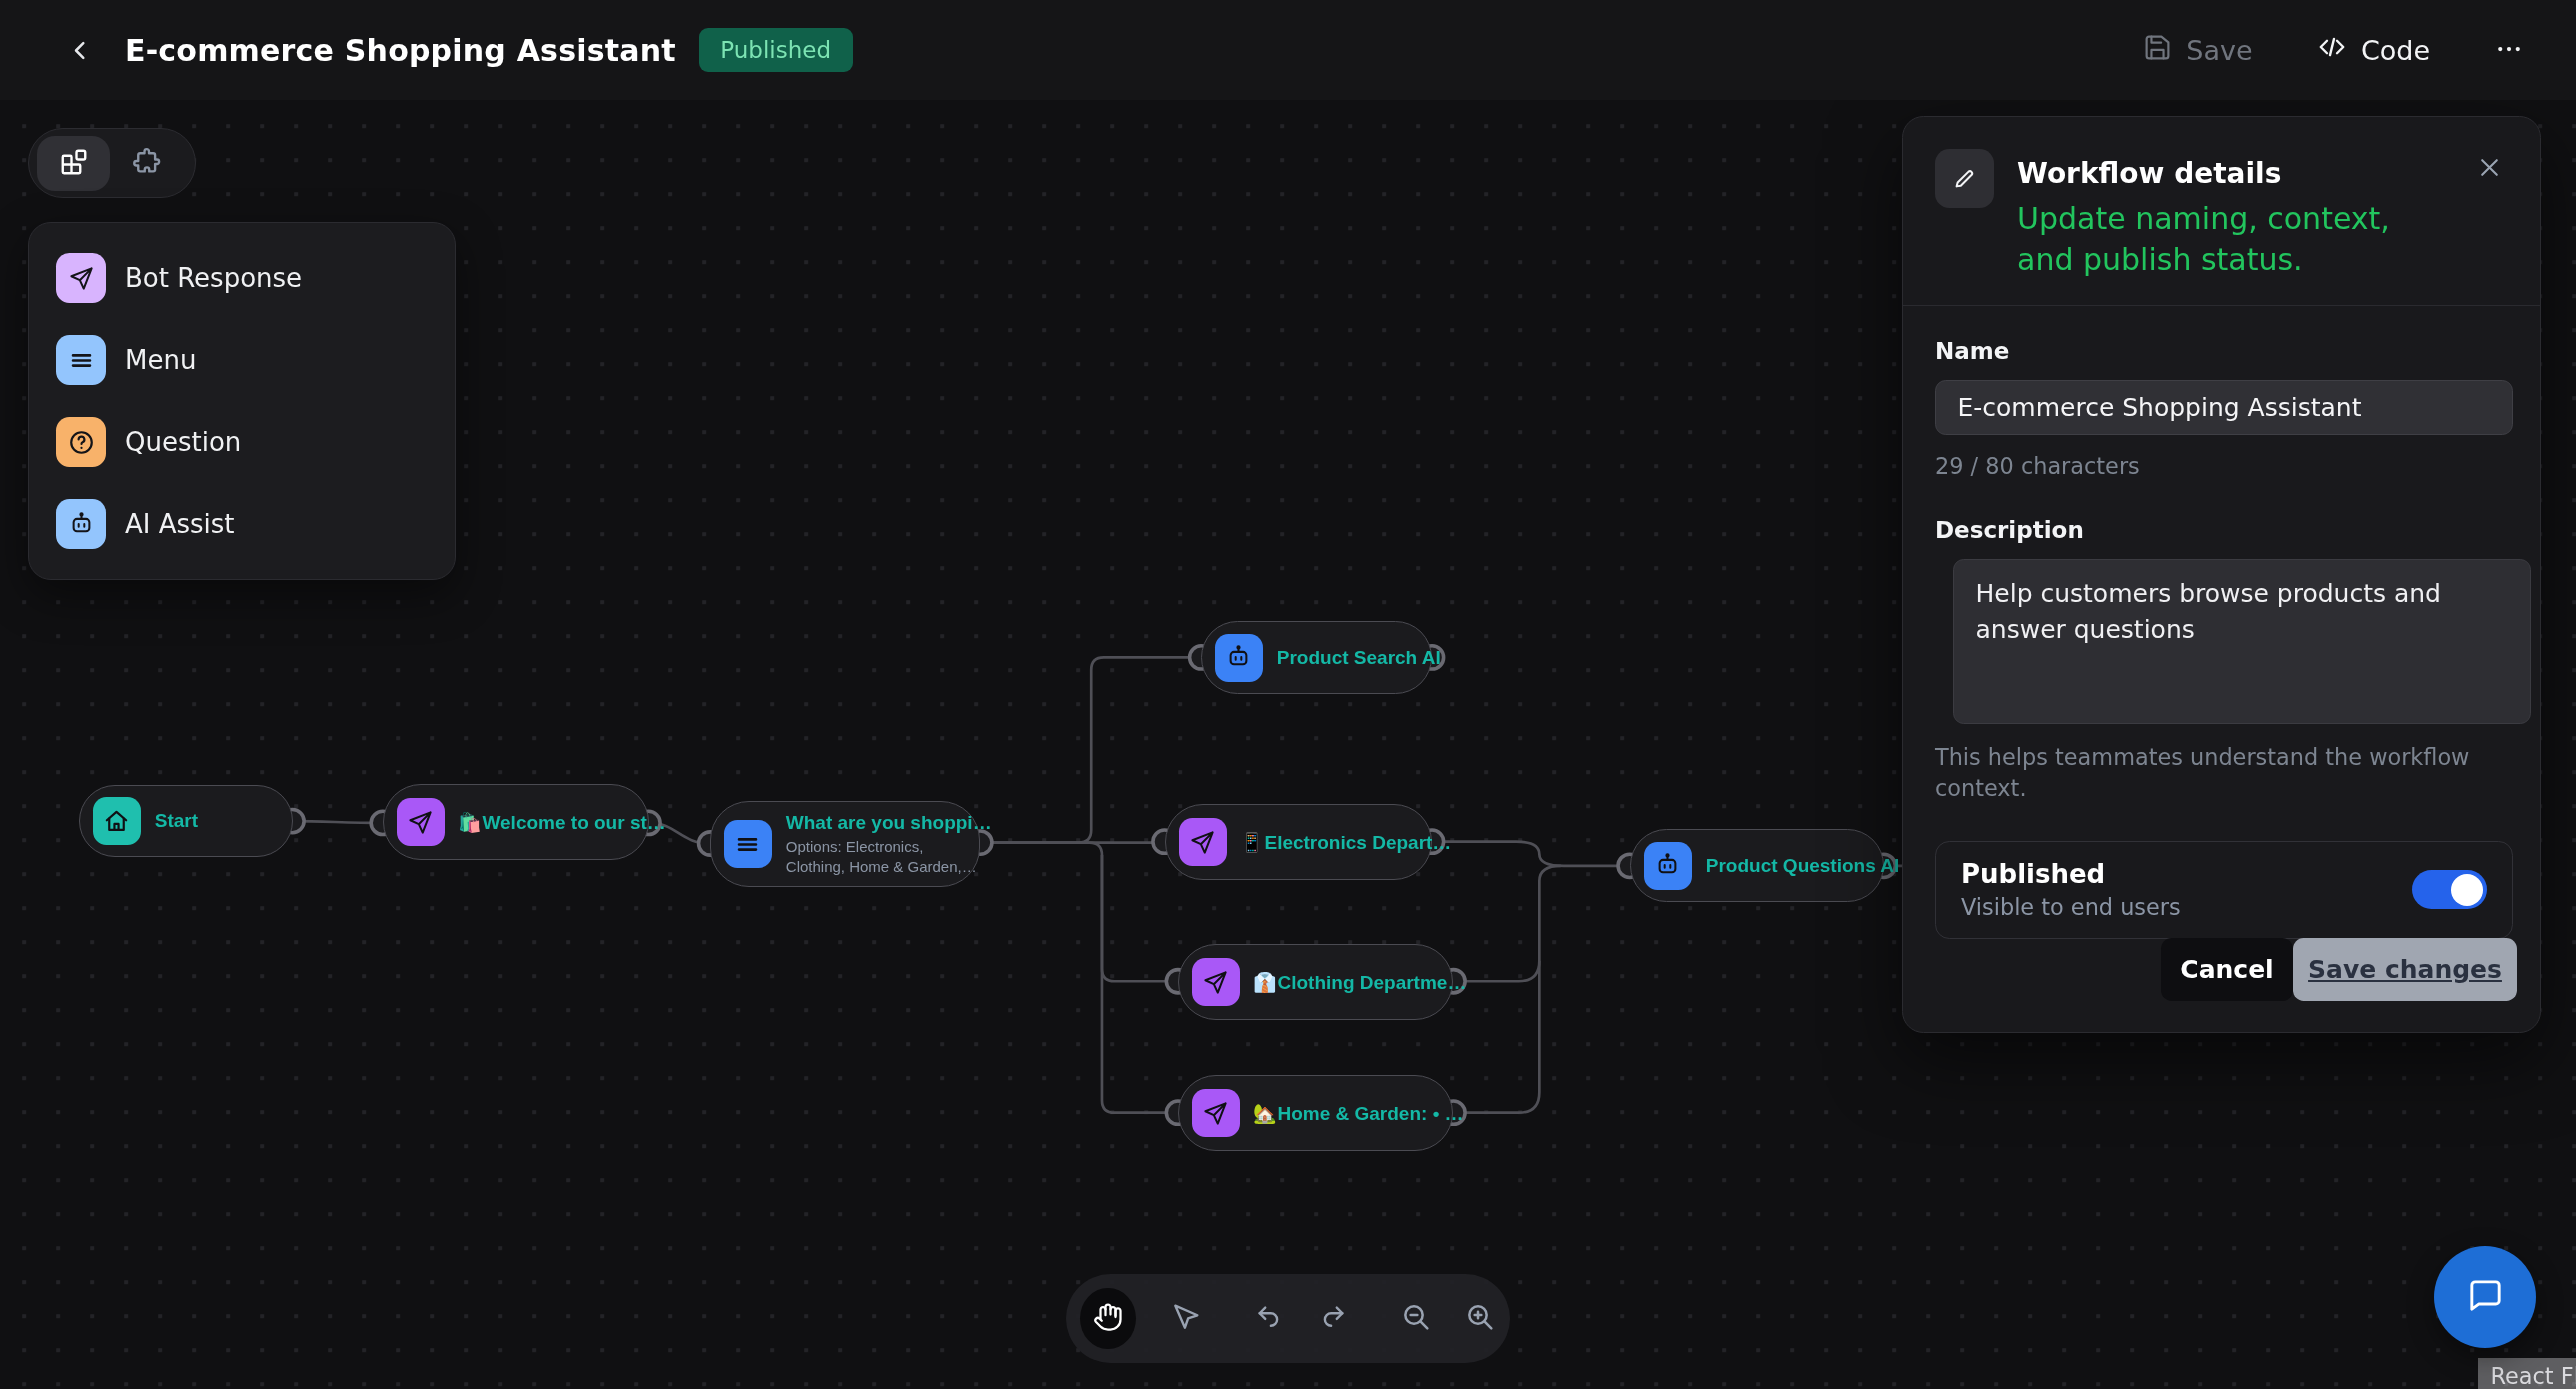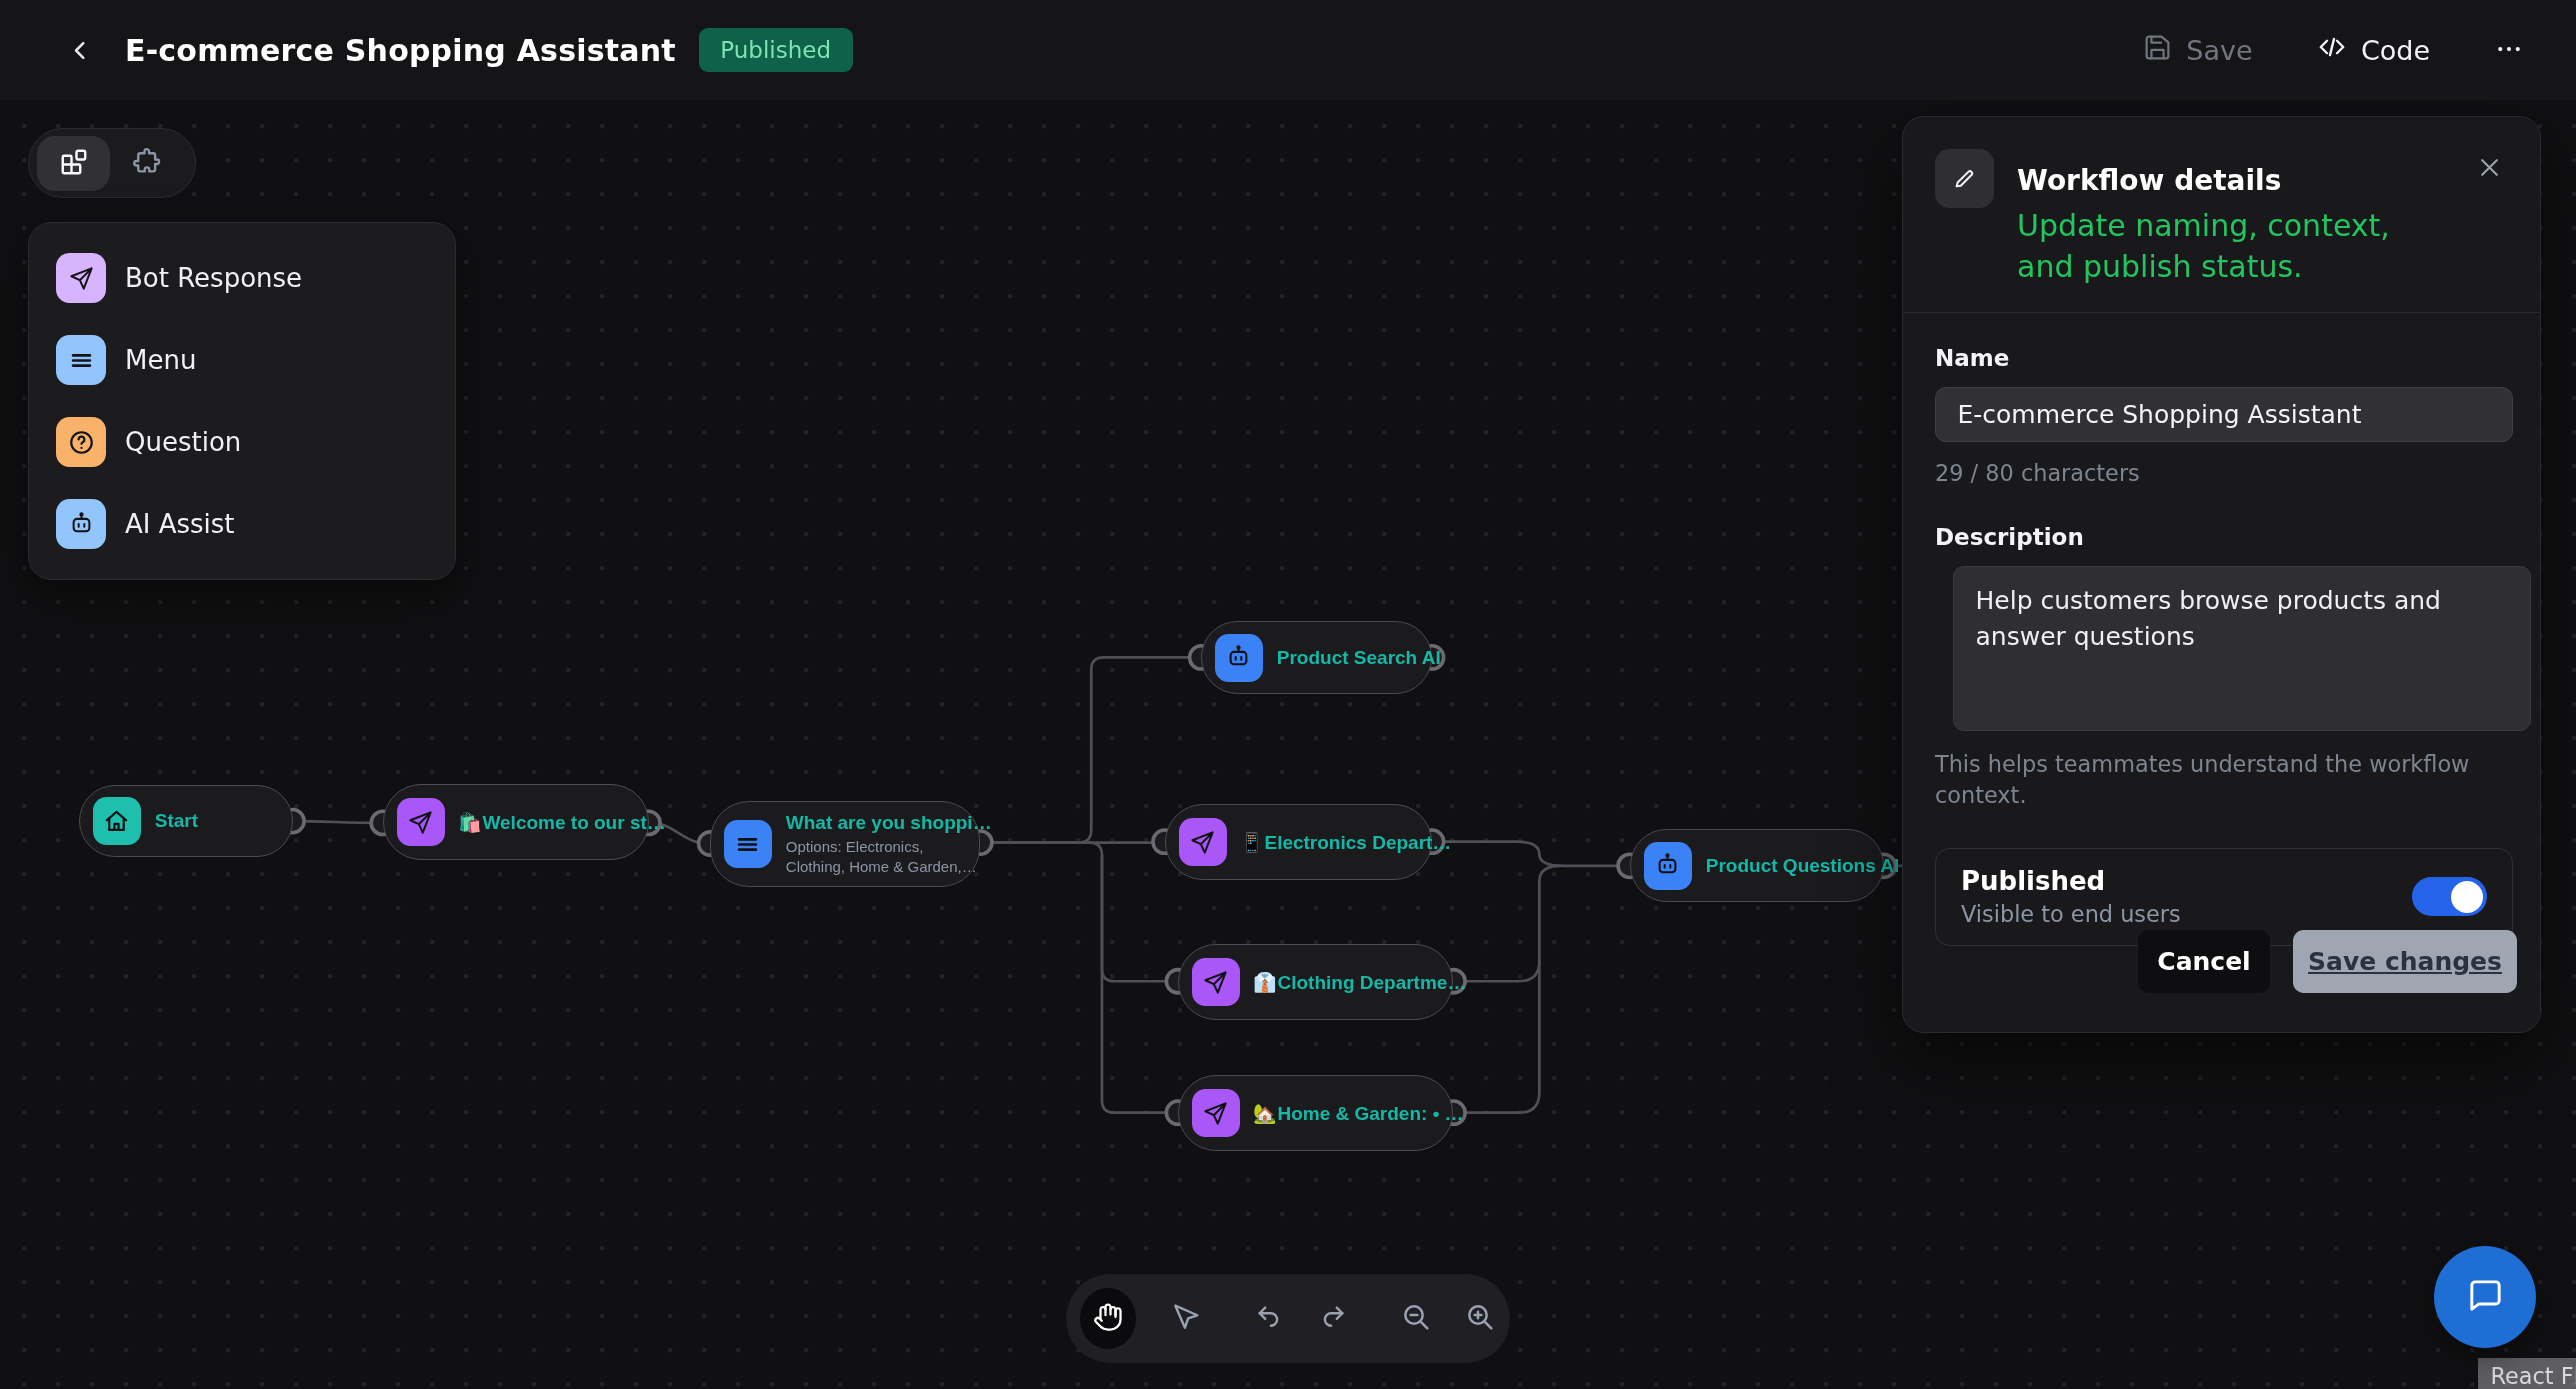"Workflow details" .panel-title { margin-top: 15px -> 8px }
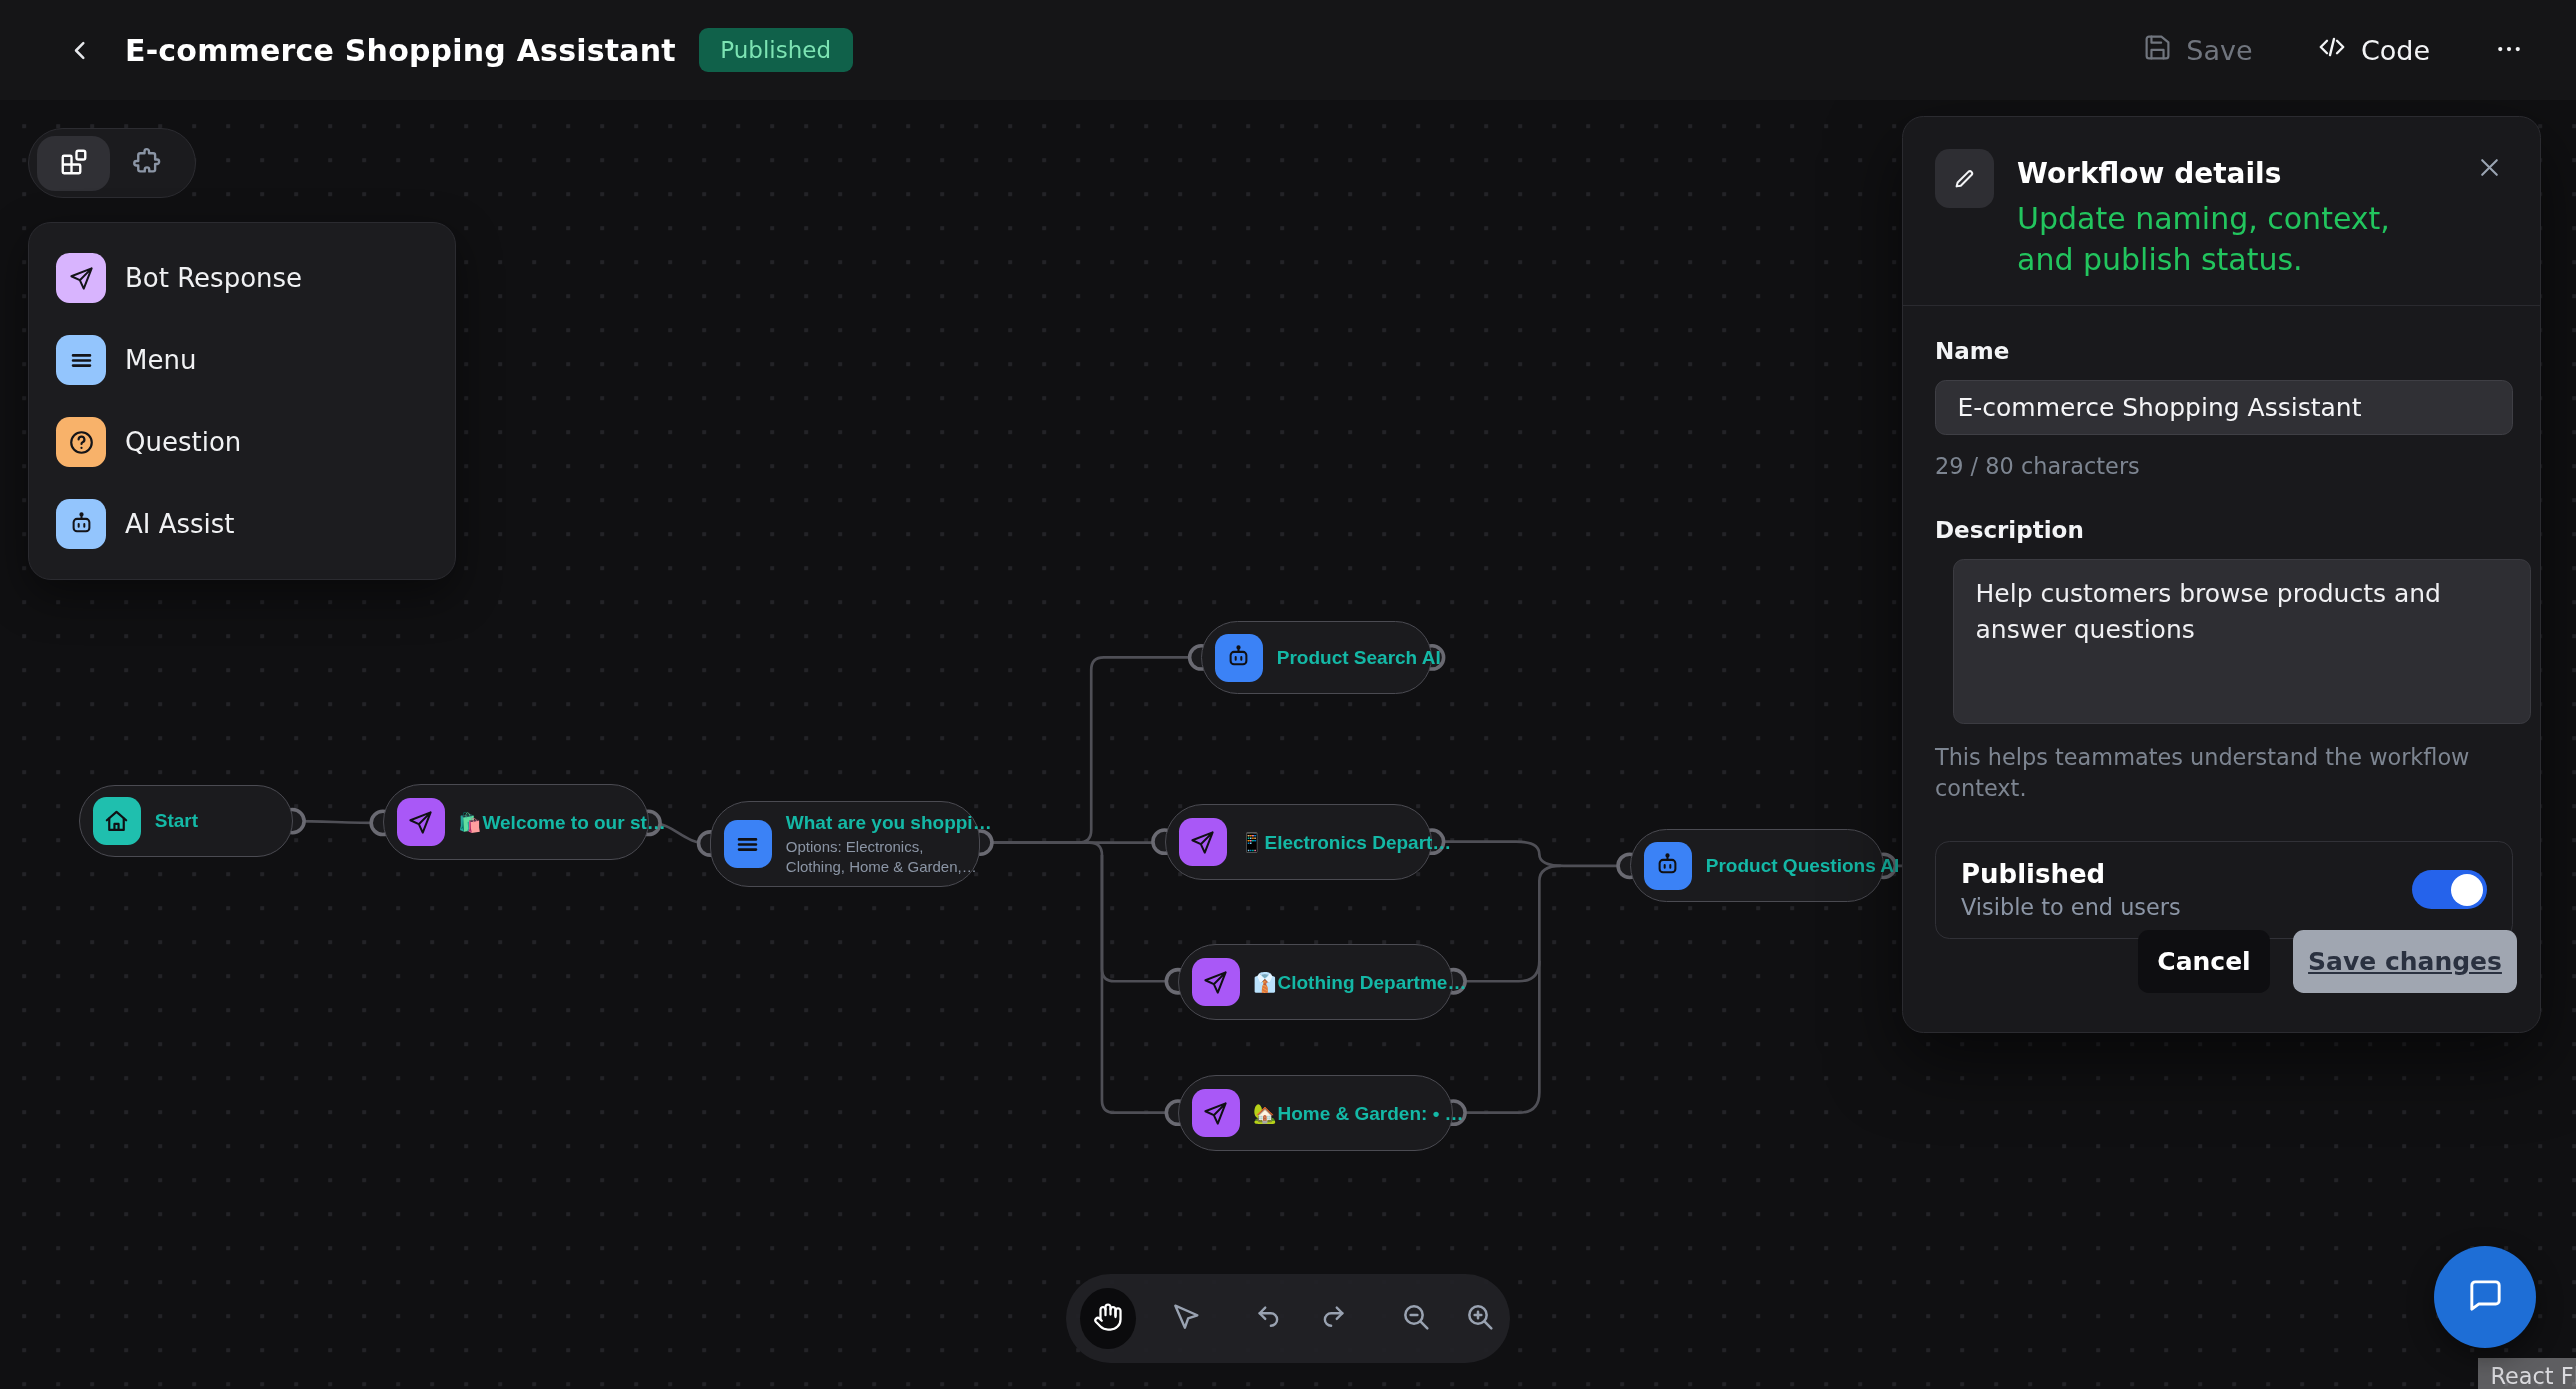"Cancel" .panel-actions { bottom: 39px -> 31px; gap: 23px -> none }
